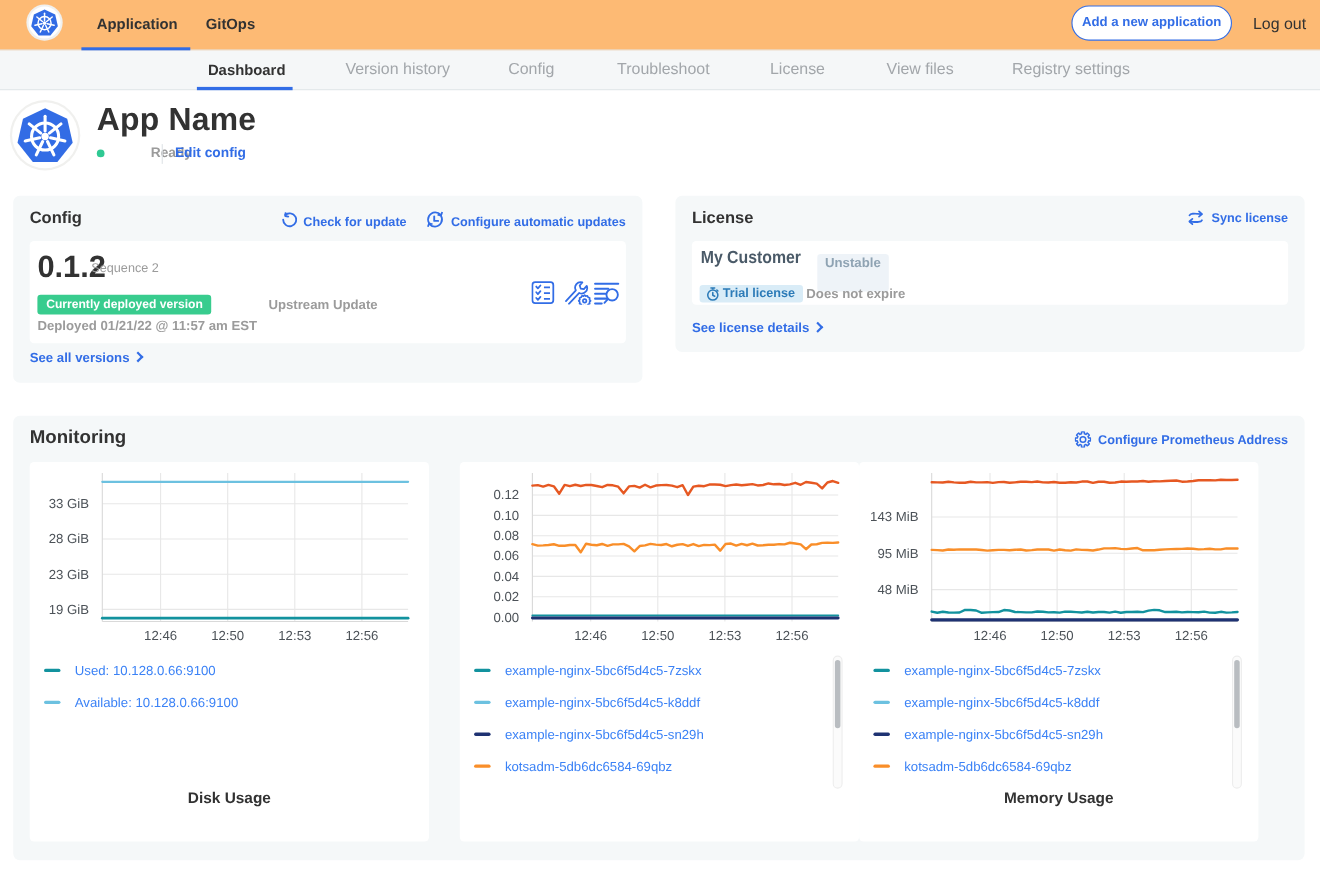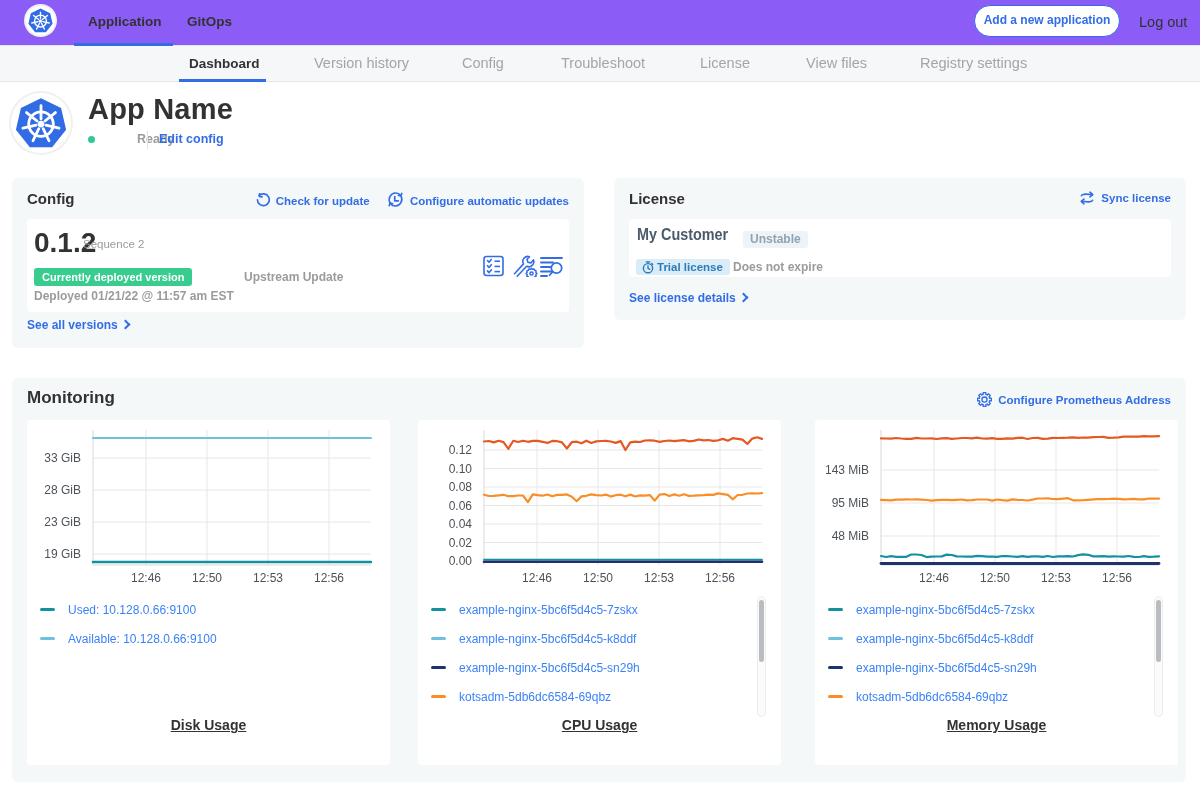"Application" .topbar { background: #8b5cf6 -> #fdba74 }
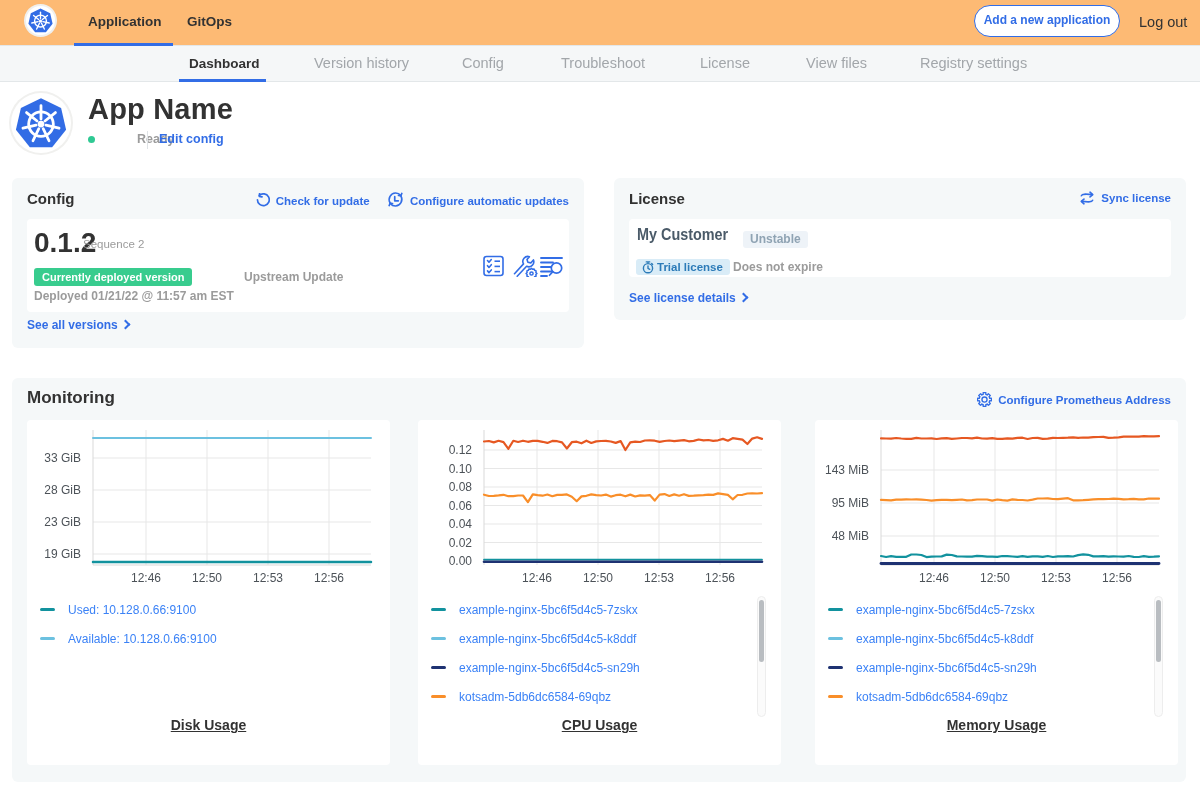"Unstable" .l-unstable { height: 17px -> 34px }
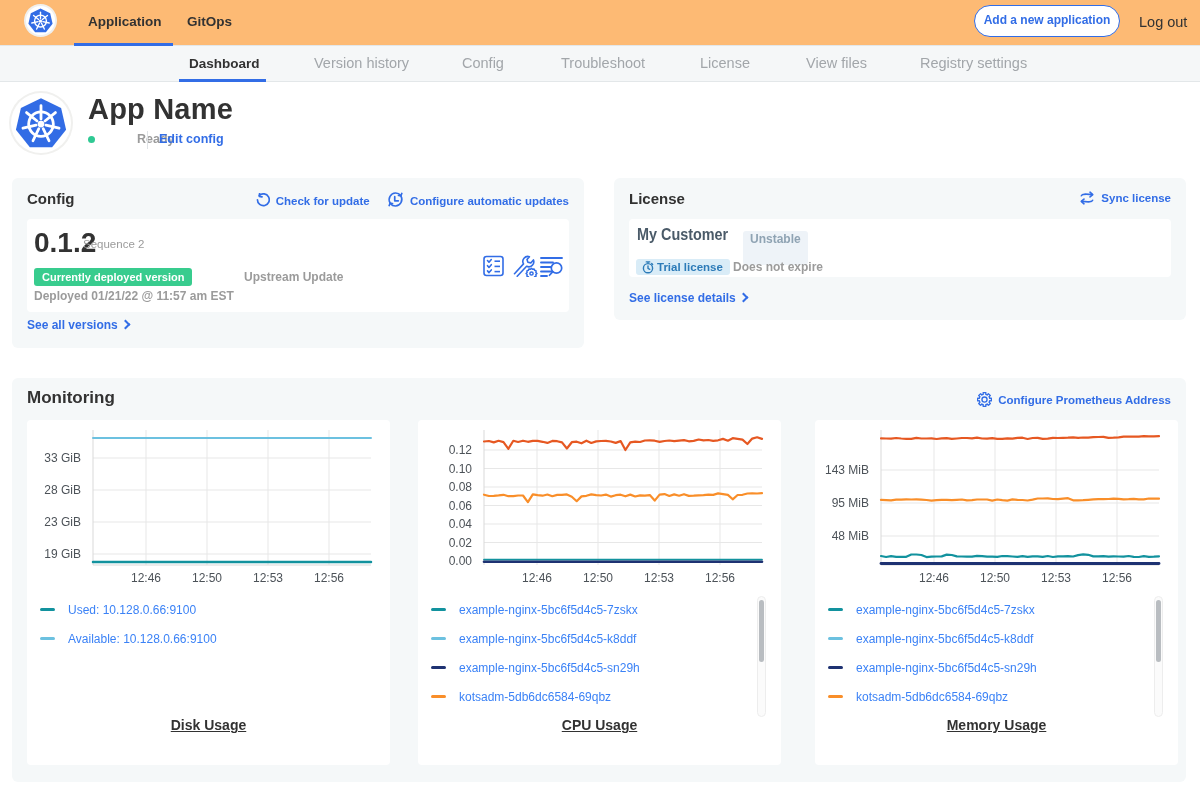"143 MiB" .cc-mem { left: 803px -> 769px }
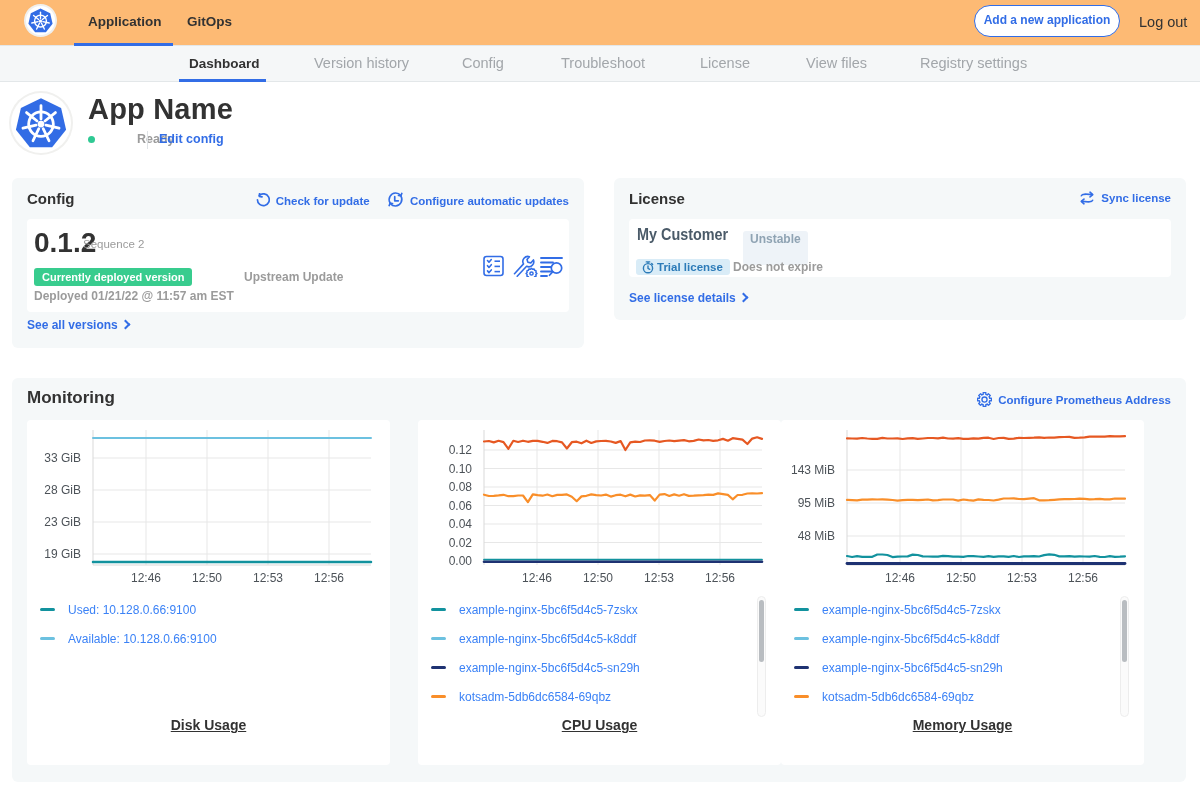"Disk Usage" .cc-title { text-decoration: underline -> none }
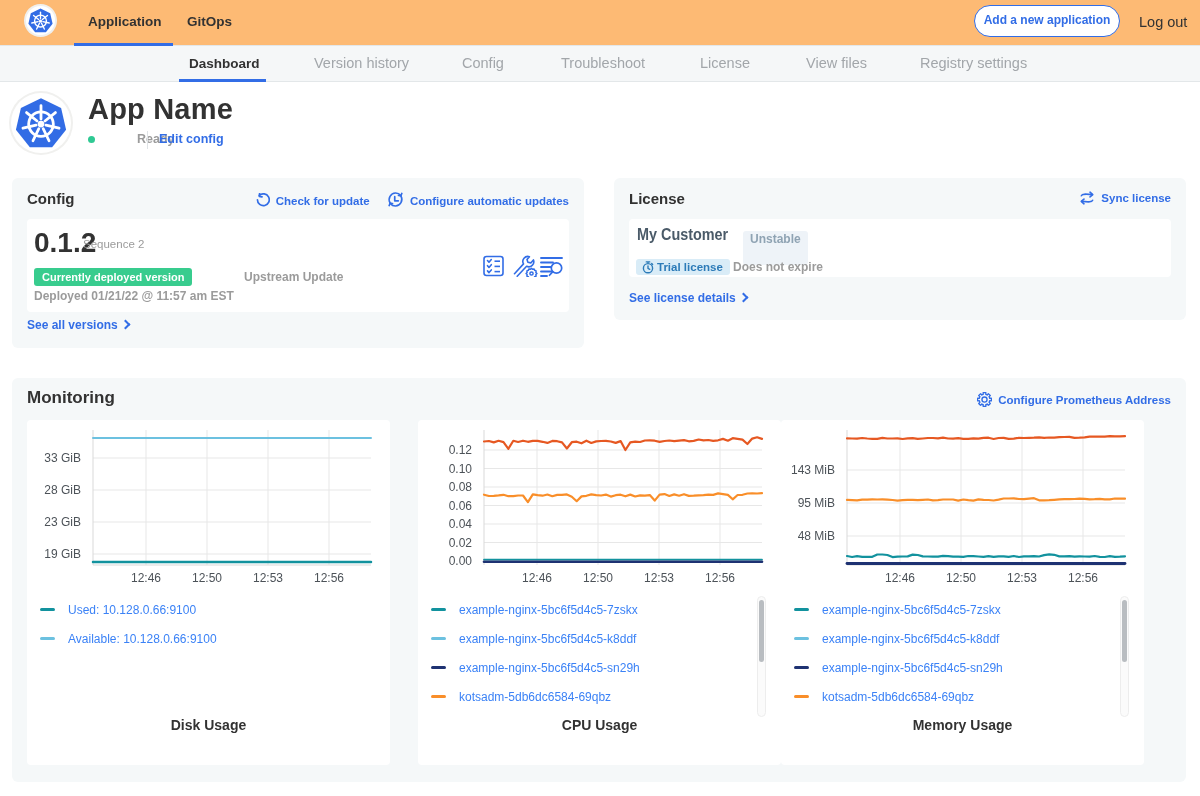"CPU Usage" div.cc-title { html: <div>CPU Usage</div> -> none }
